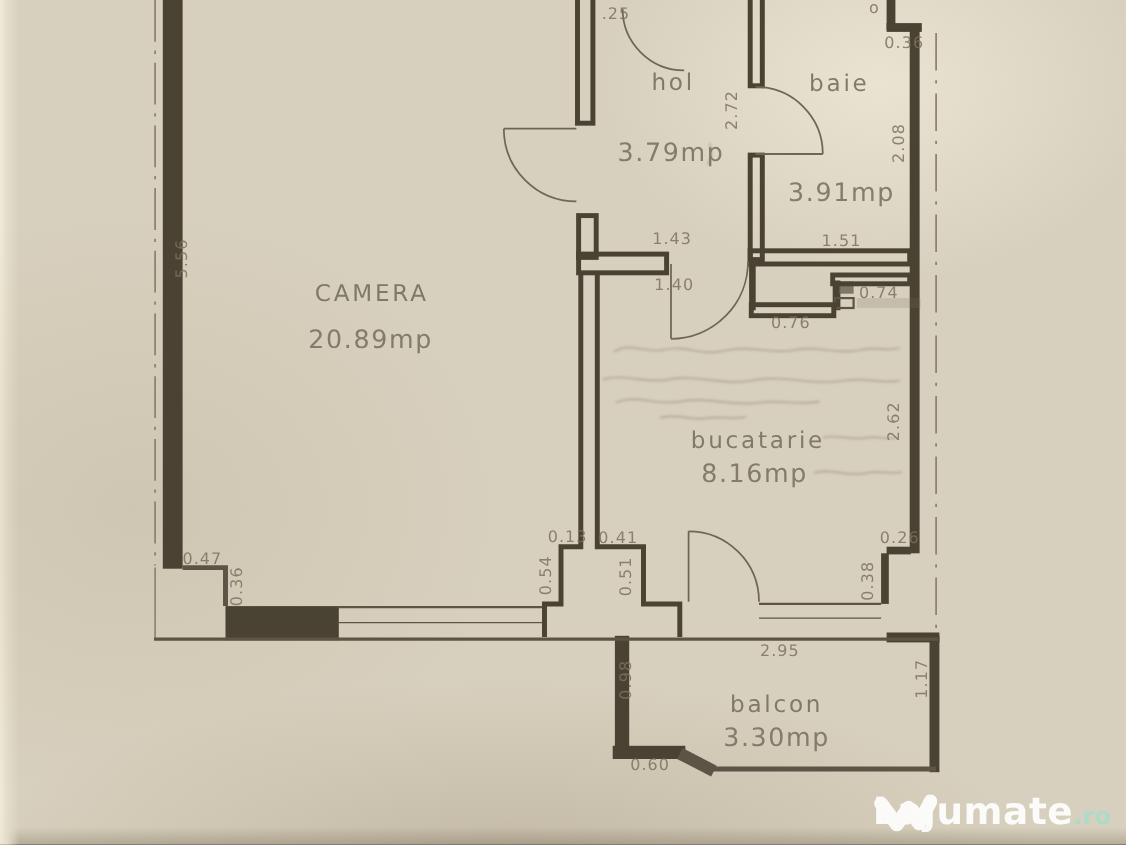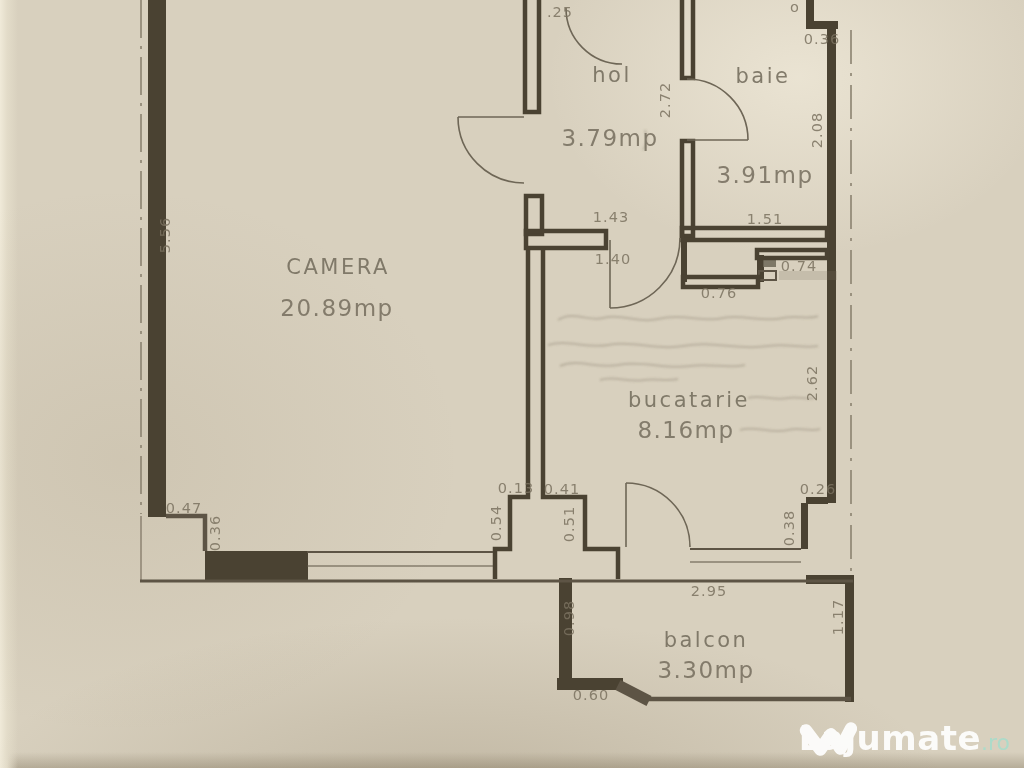".ro" .wm-tld { font-weight: normal -> bold }
